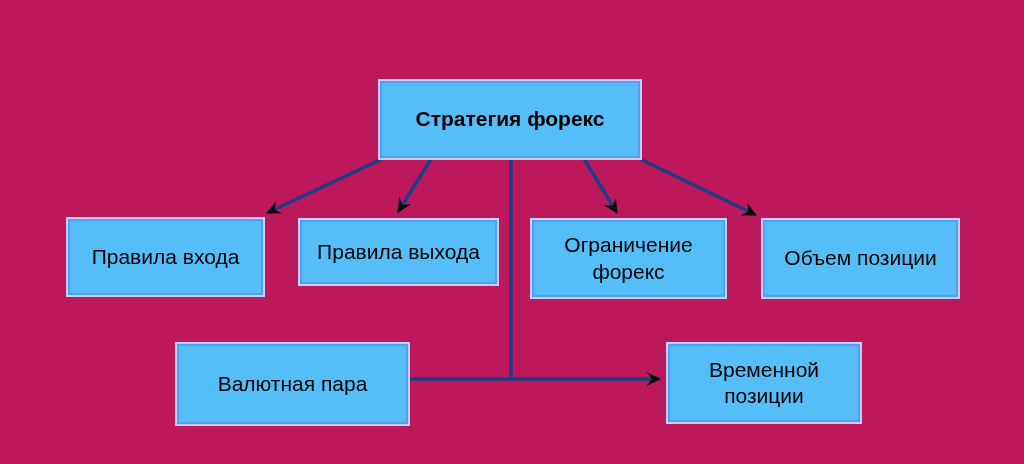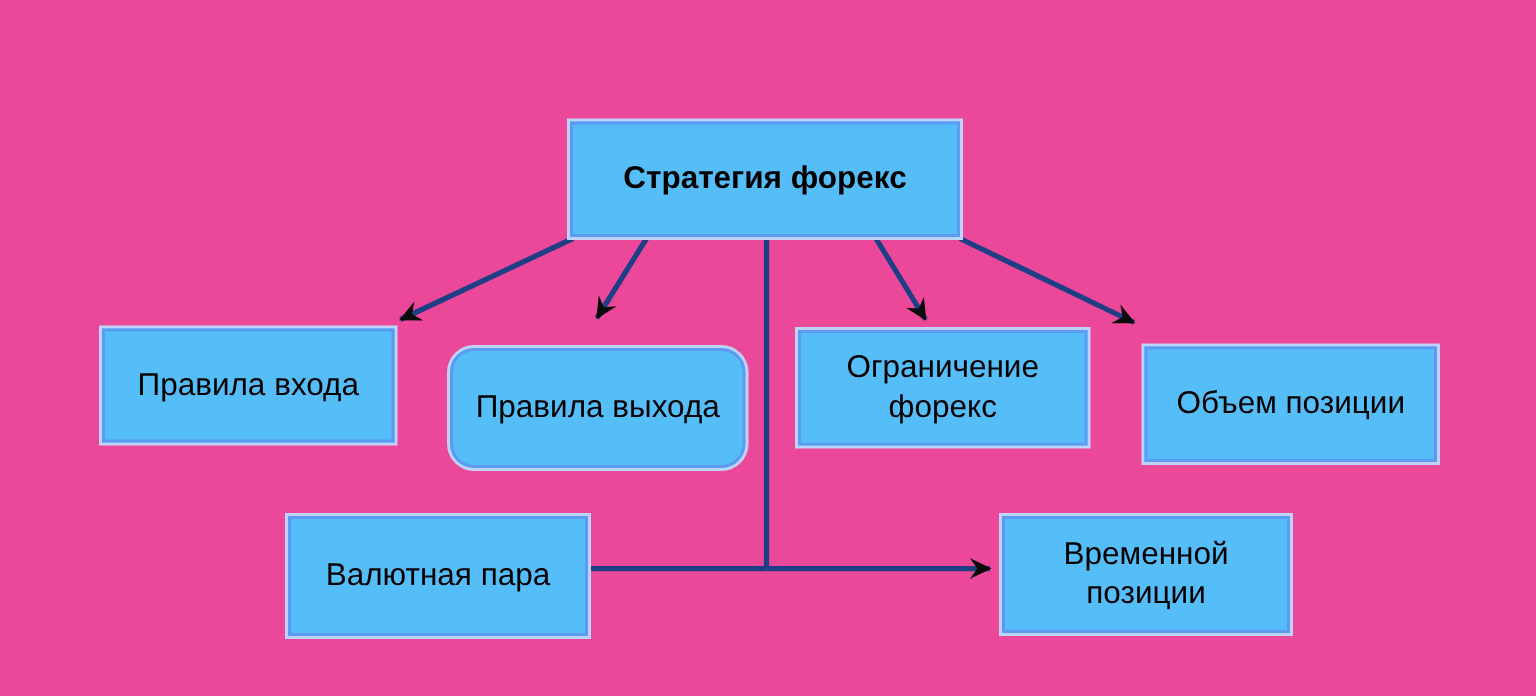"Стратегия форекс" .canvas { background: #ec4899 -> #be185d }
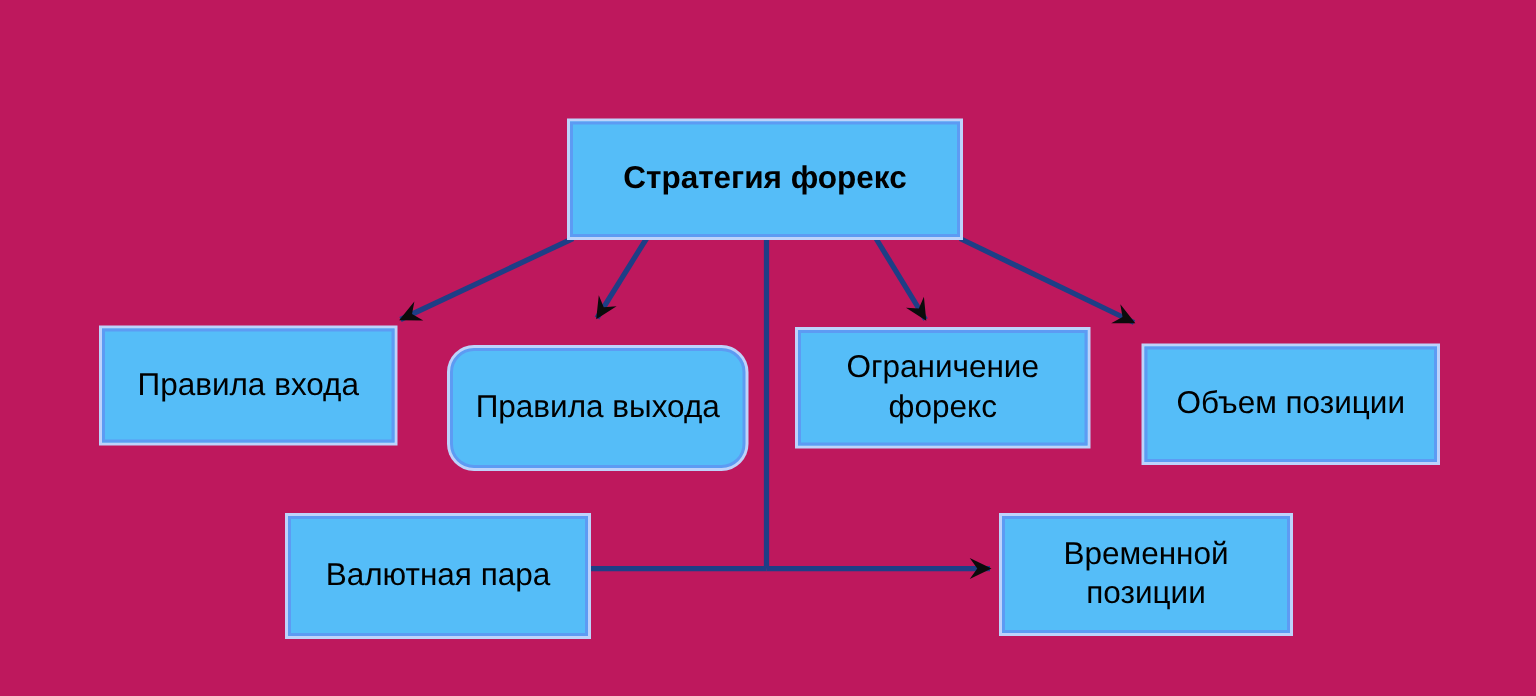"Правила выхода" .n-exit { border-radius: 16px -> none; height: 80px -> 64px; top: 232px -> 220px }
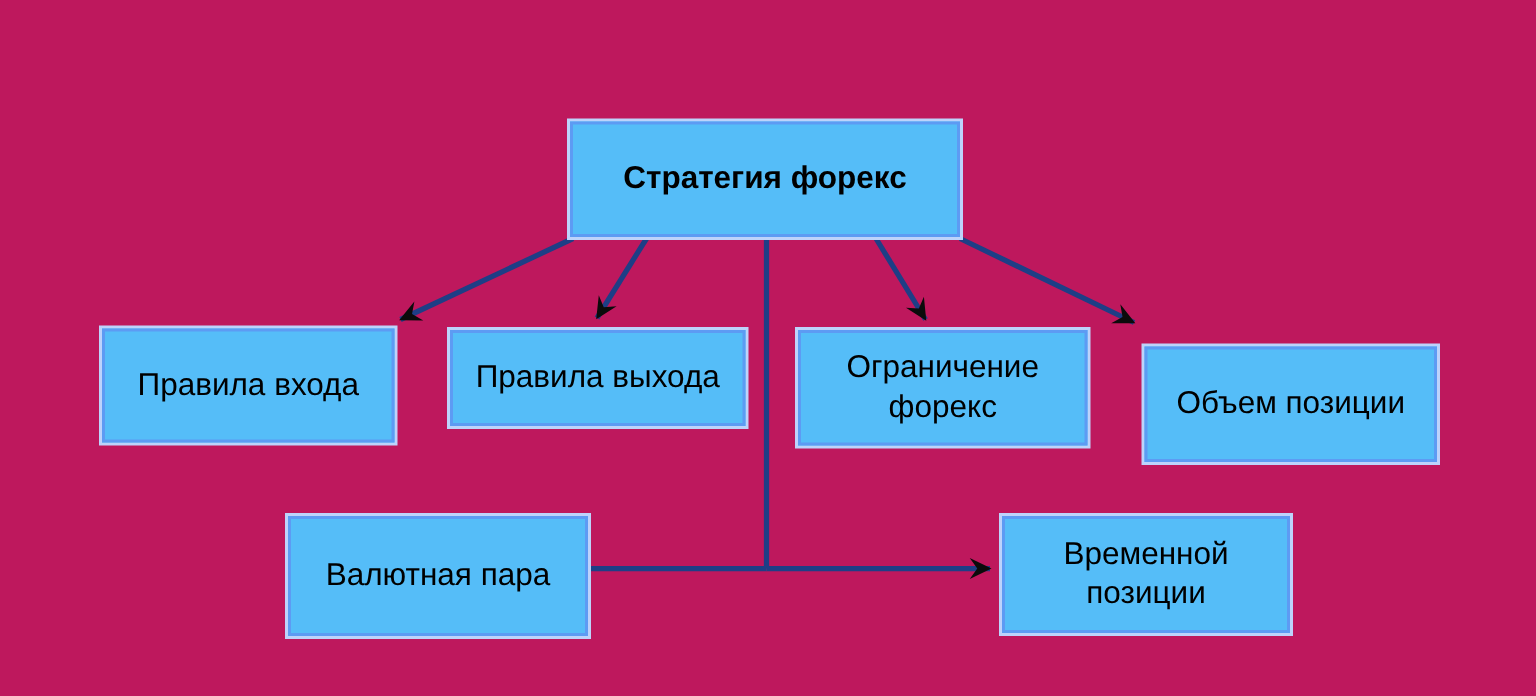"Объем позиции" .n-volume { margin-top: 11px -> none }
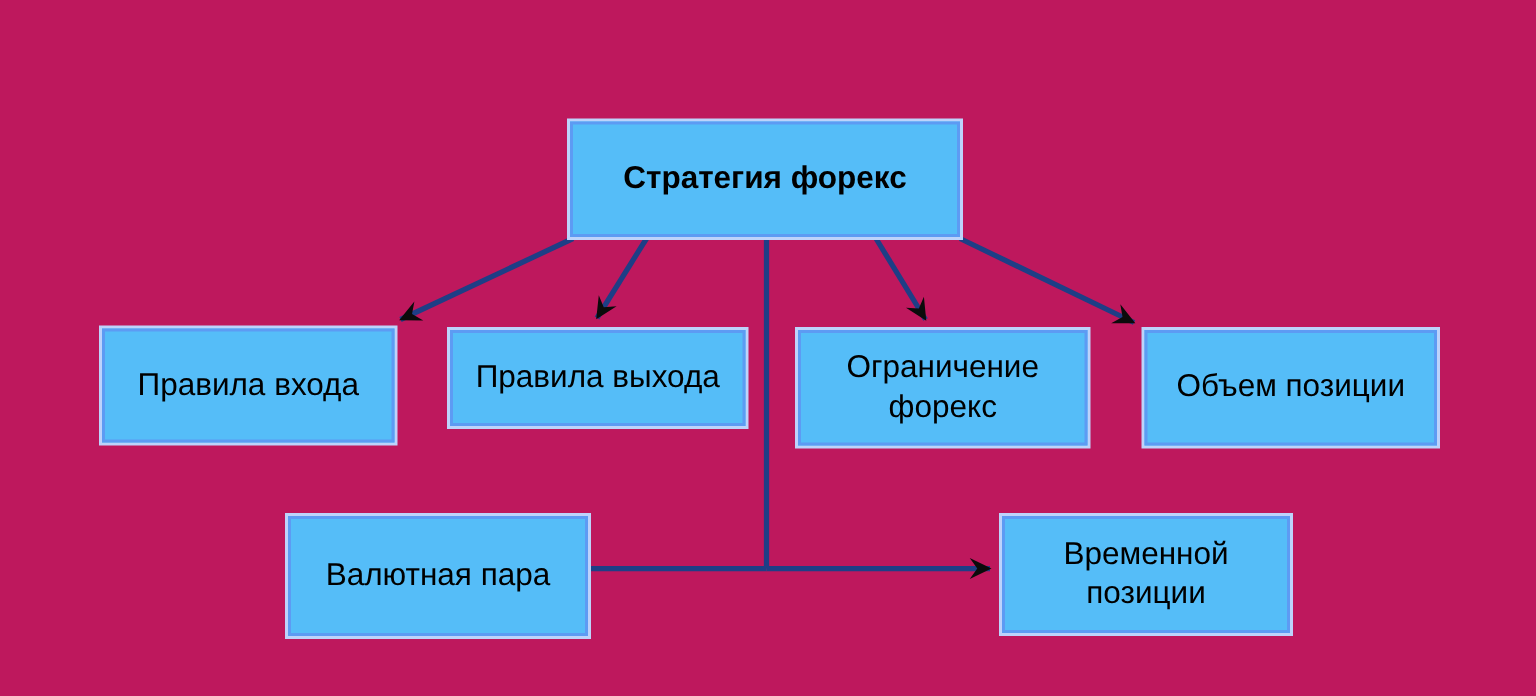"Валютная пара" .n-pair { left: 192px -> 177px; width: 200px -> 231px }
